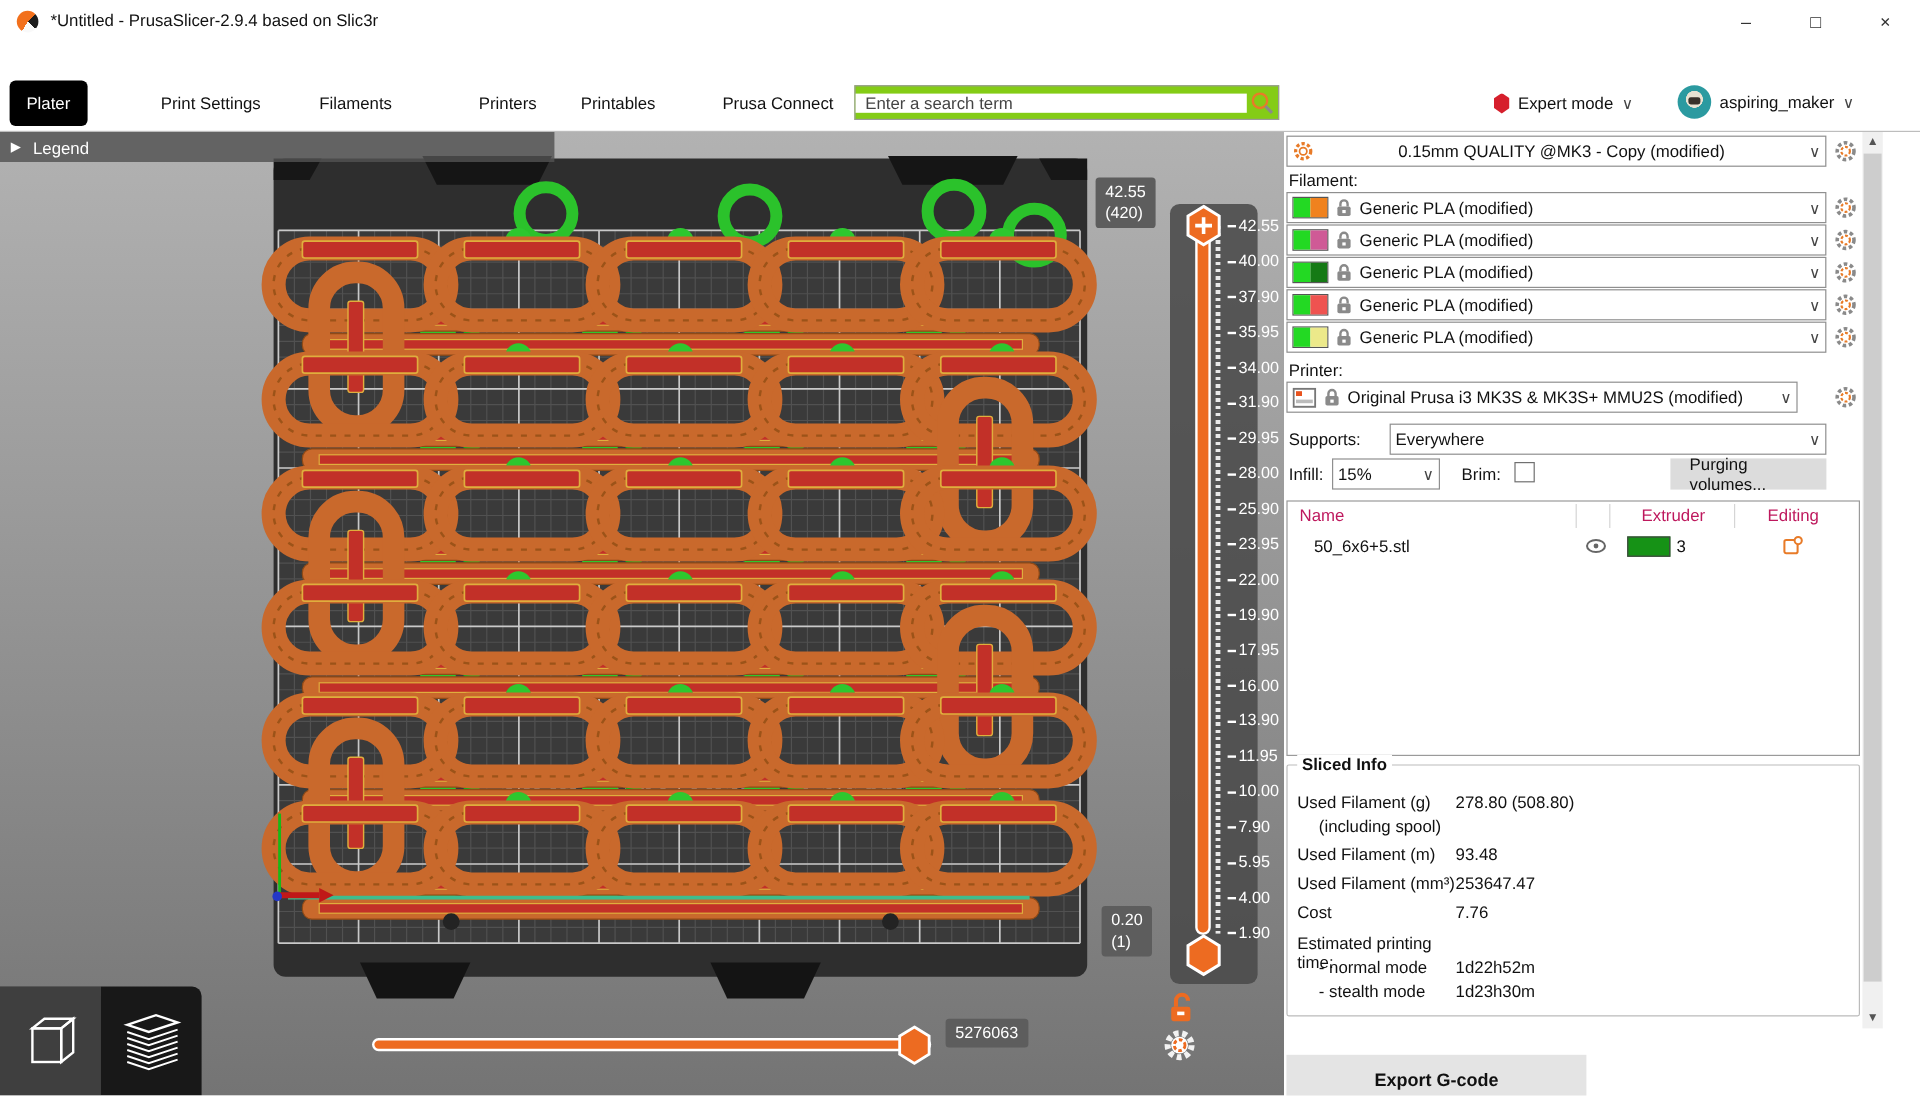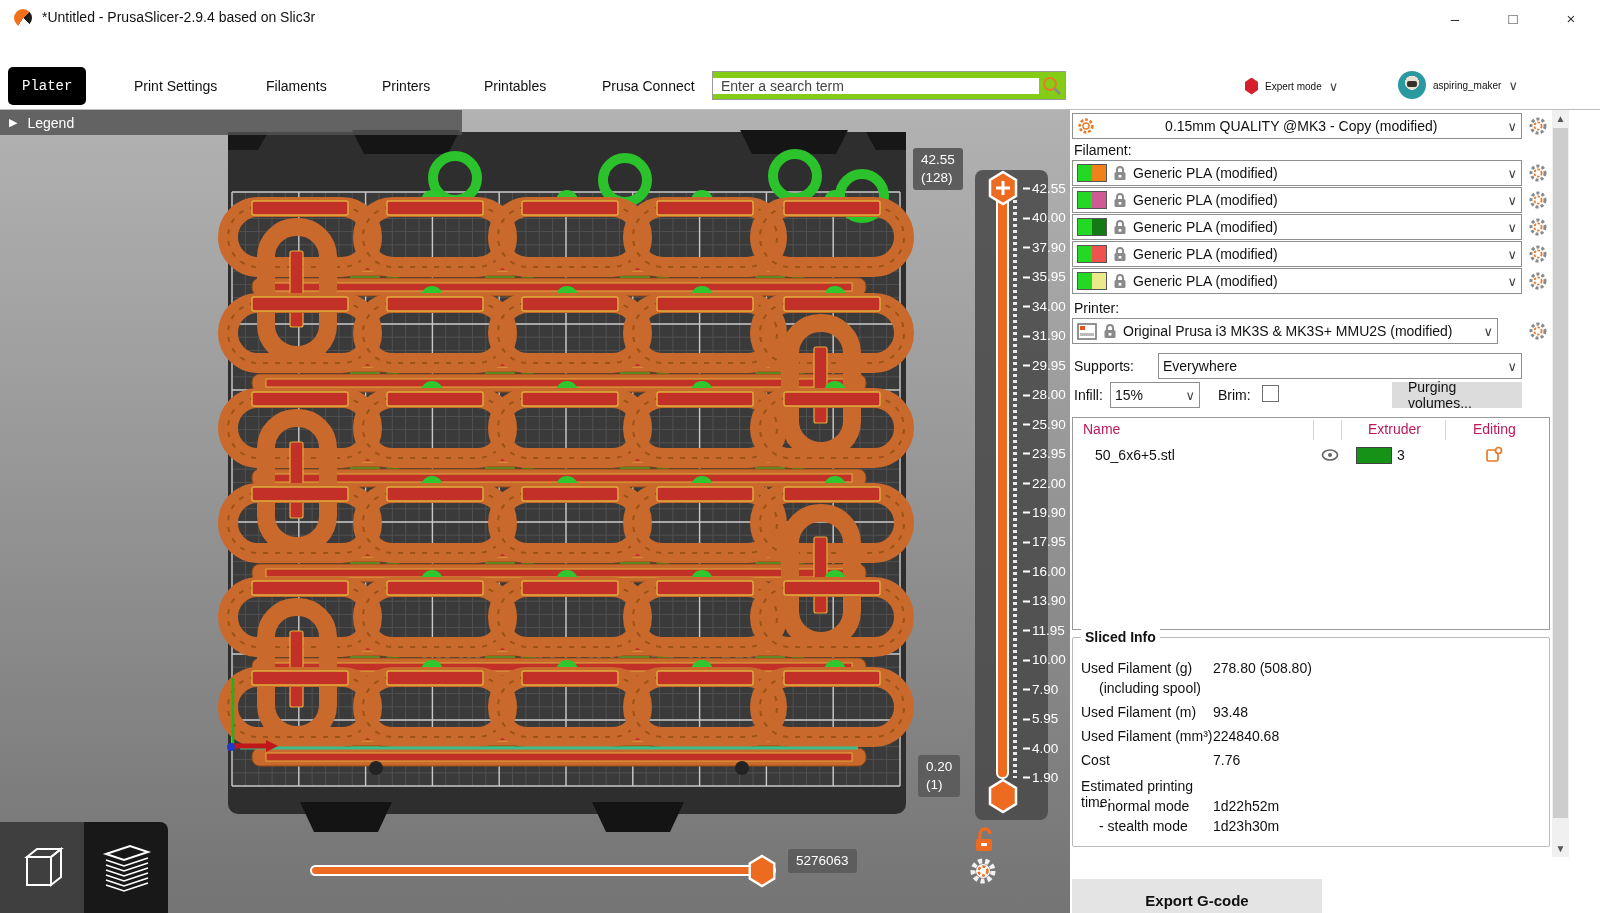"Plater" div.tab { font-family: Liberation Mono, monospace -> none }
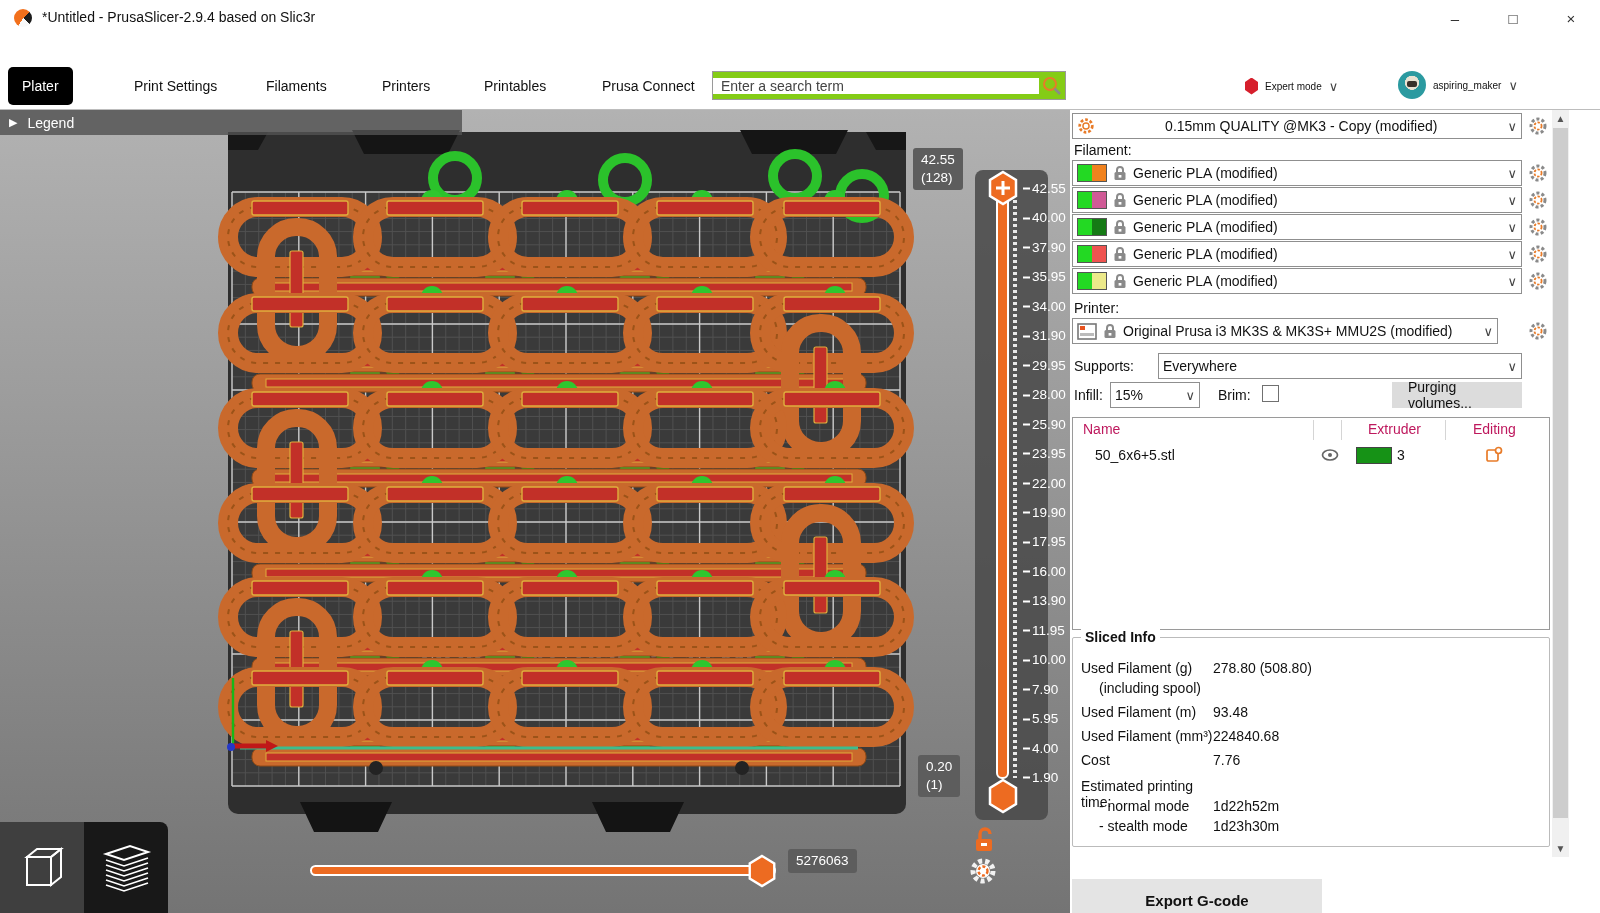"Printers" div.tab { left: 368px -> 385px }
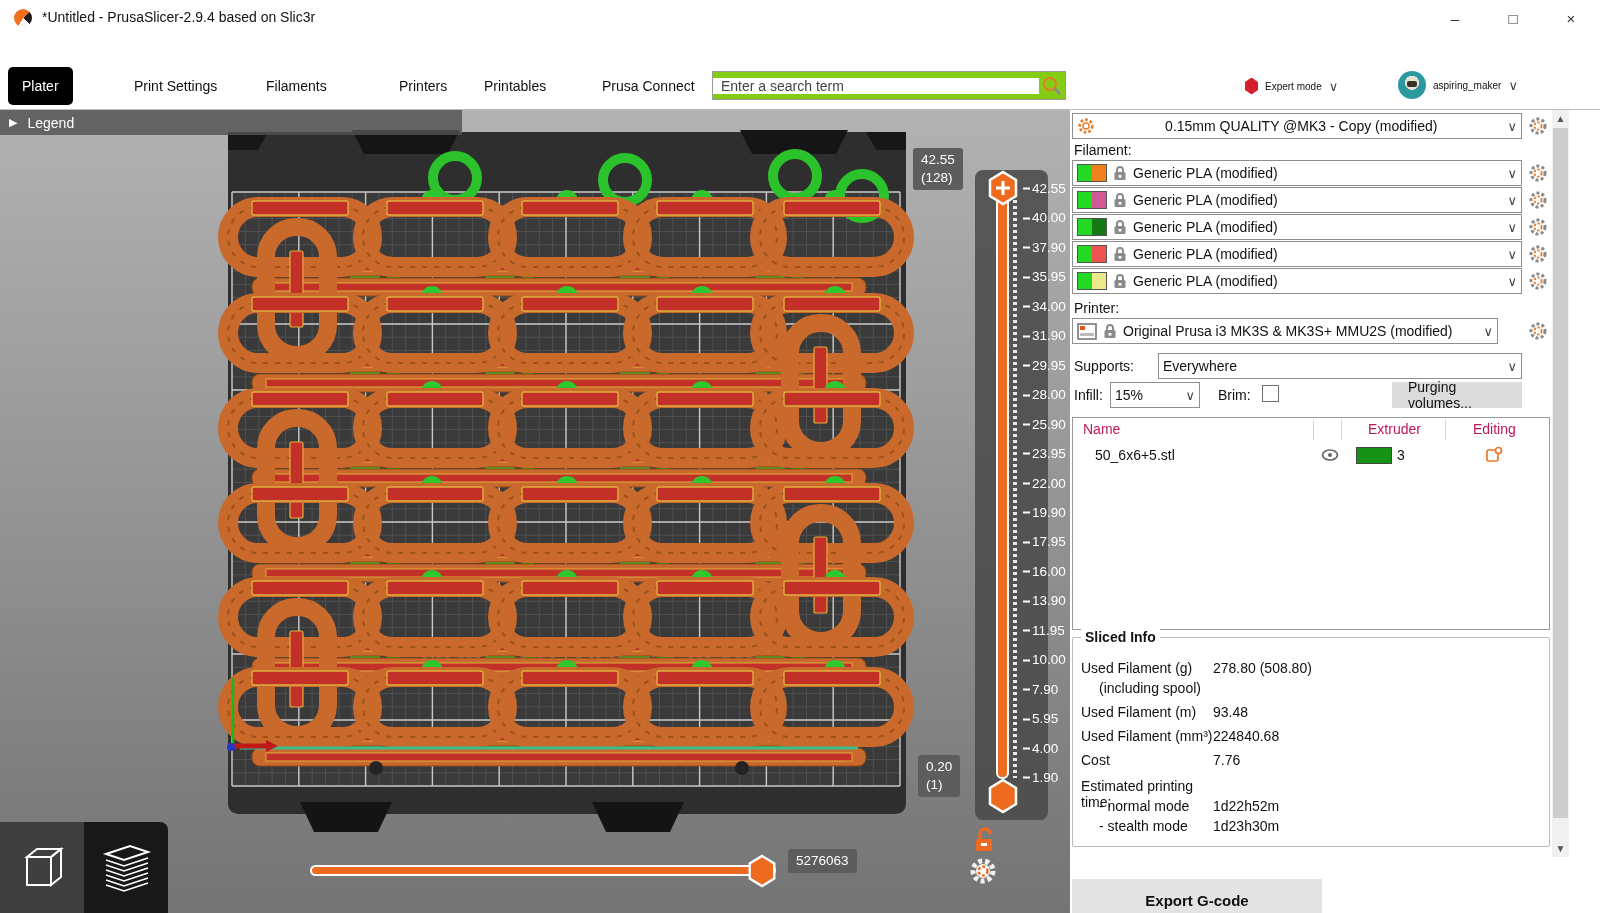"Expert mode" .mode-label { font-size: 10px -> 14px }
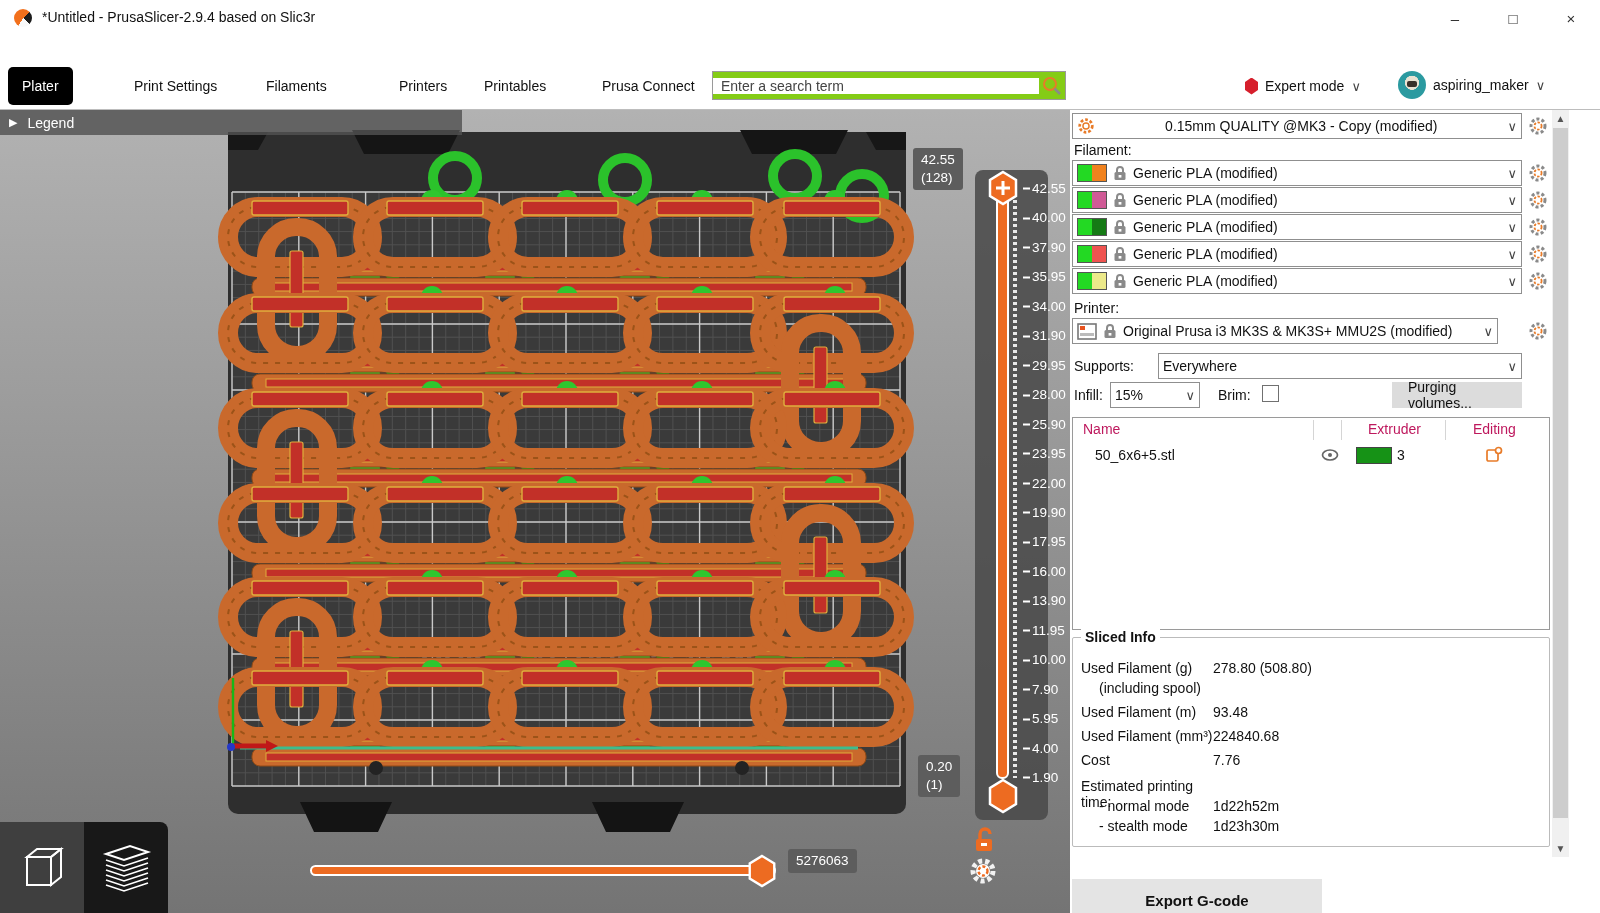"(128)" div { text: 128 -> 420 }
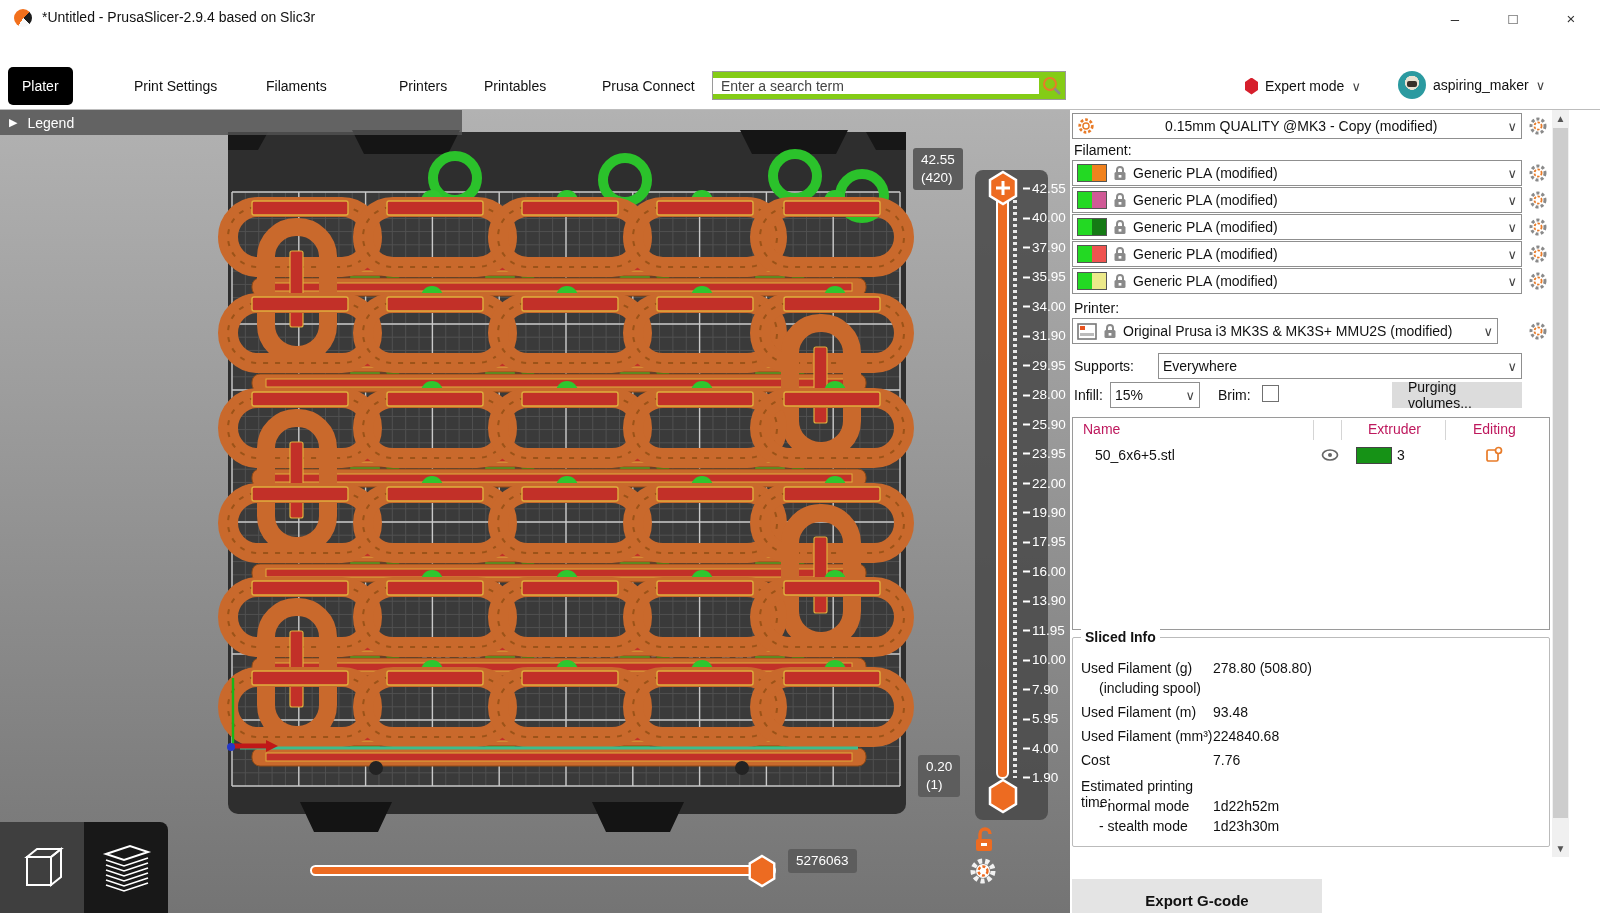"224840.68" div { text: 224840.68 -> 253647.47 }
